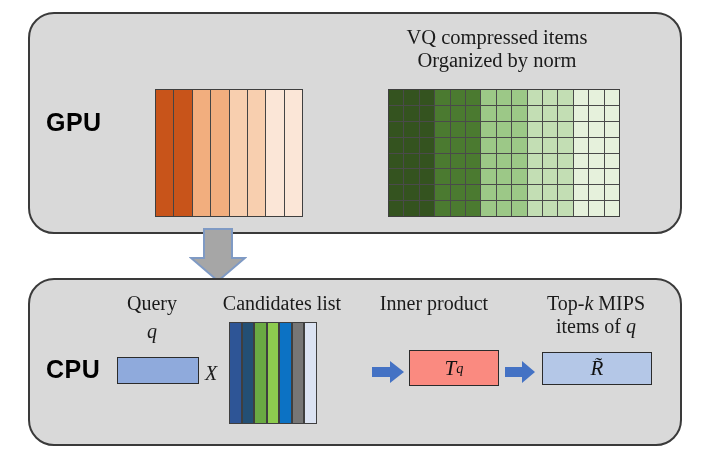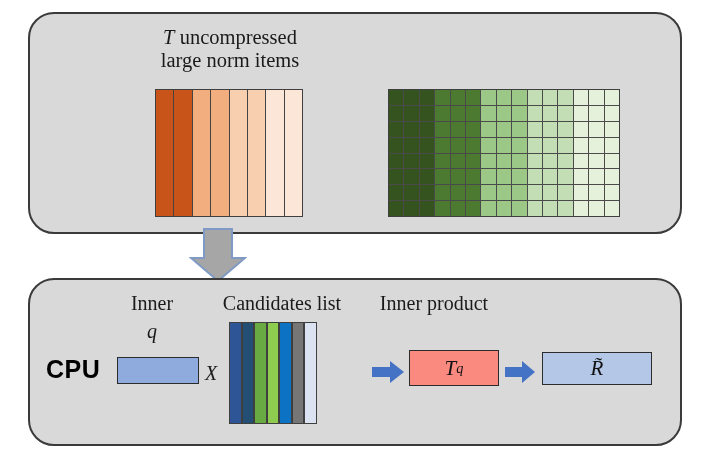"T uncompressed" div.caption { html: <div> <span>T</span><span> uncompressed</span><br> <span>large norm items</span> </div> -> none }
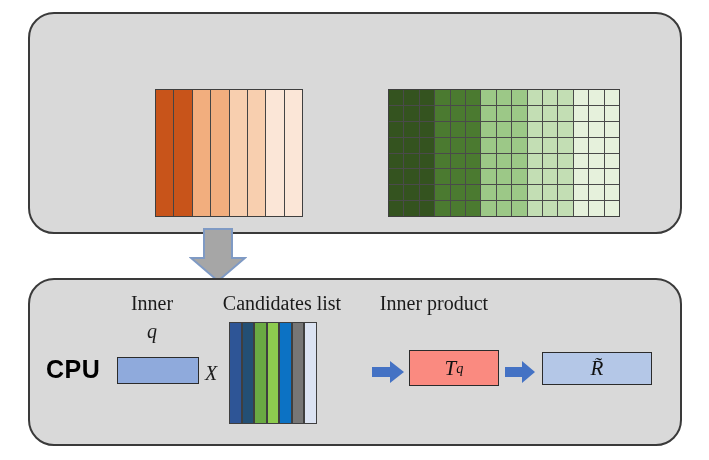"VQ compressed items" div.caption { html: none -> <div> <span>VQ compressed items</span><br> <span>Organized by norm</span> </div> }
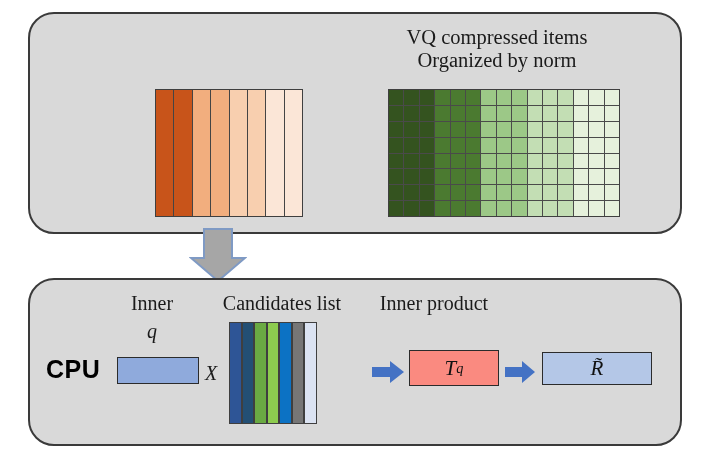"GPU" div.unit-label { html: none -> <div>GPU</div> }
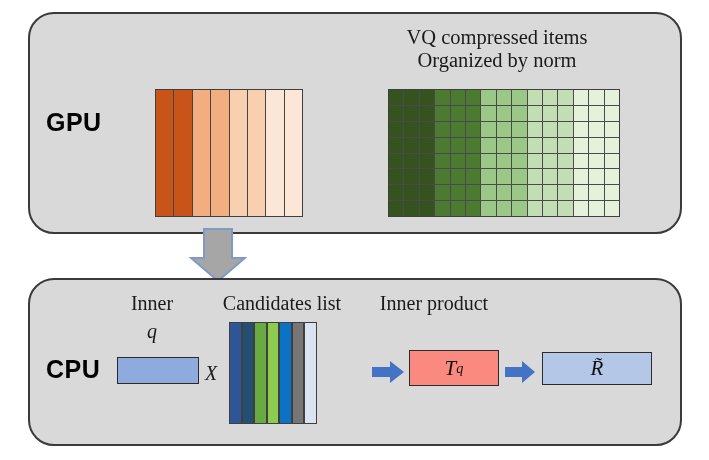"Inner" div.sub-caption { text: Inner -> Query }
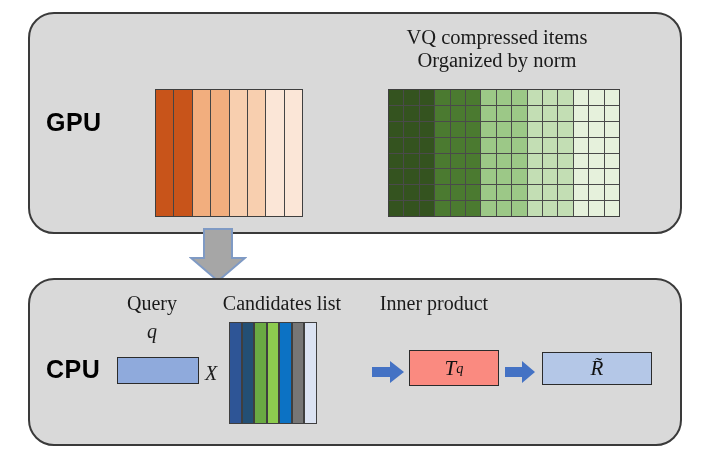"Top-k MIPS" div.sub-caption { html: none -> <div> <span>Top-</span><span>k</span><span> MIPS</span><br> <span>items of </span><span>q</span> </div> }
